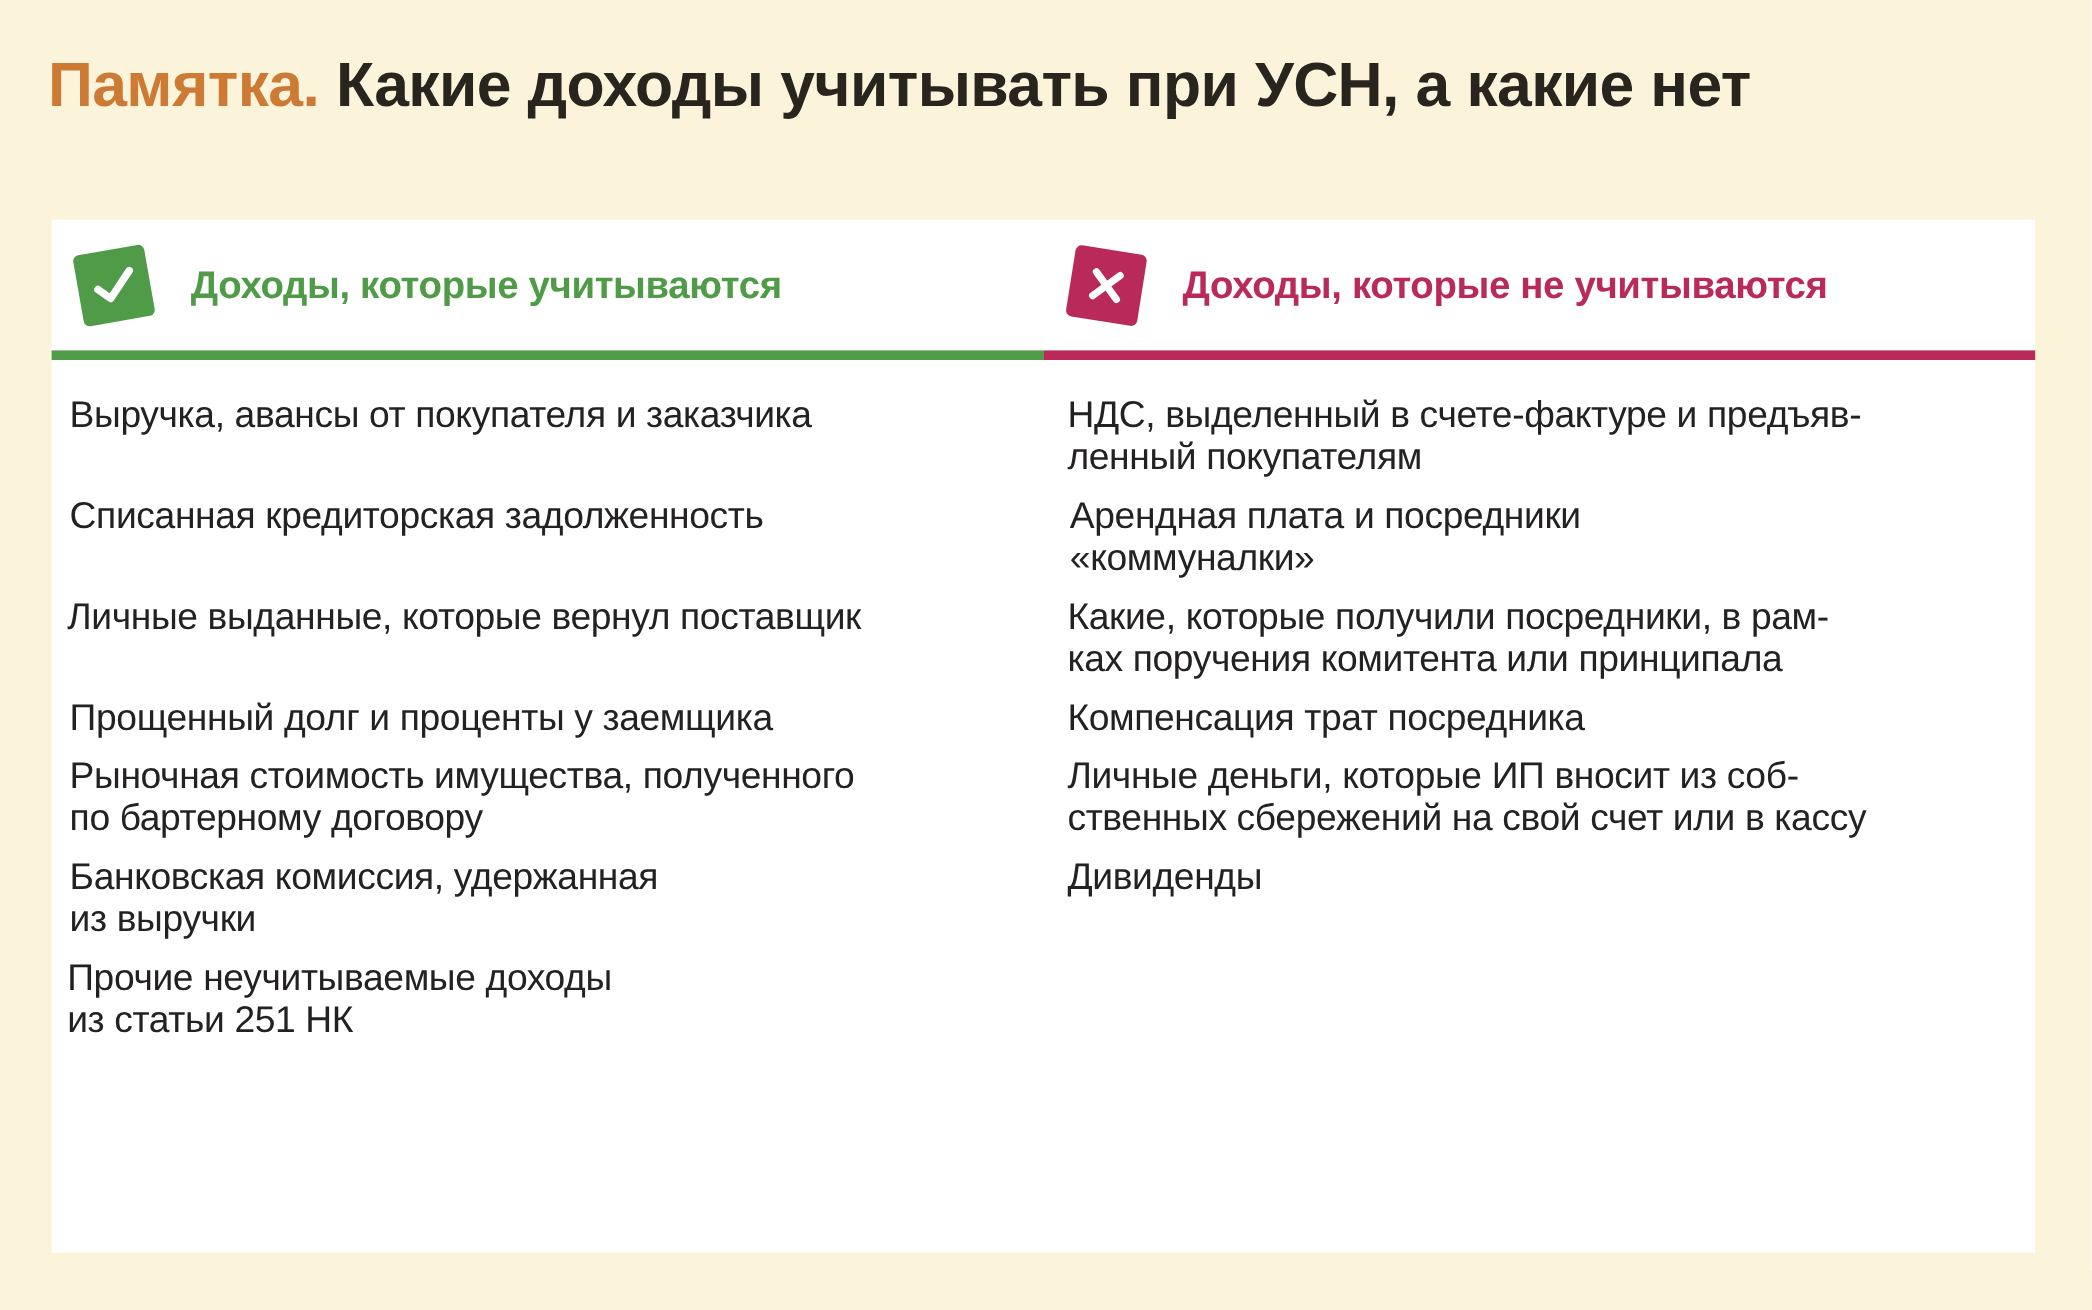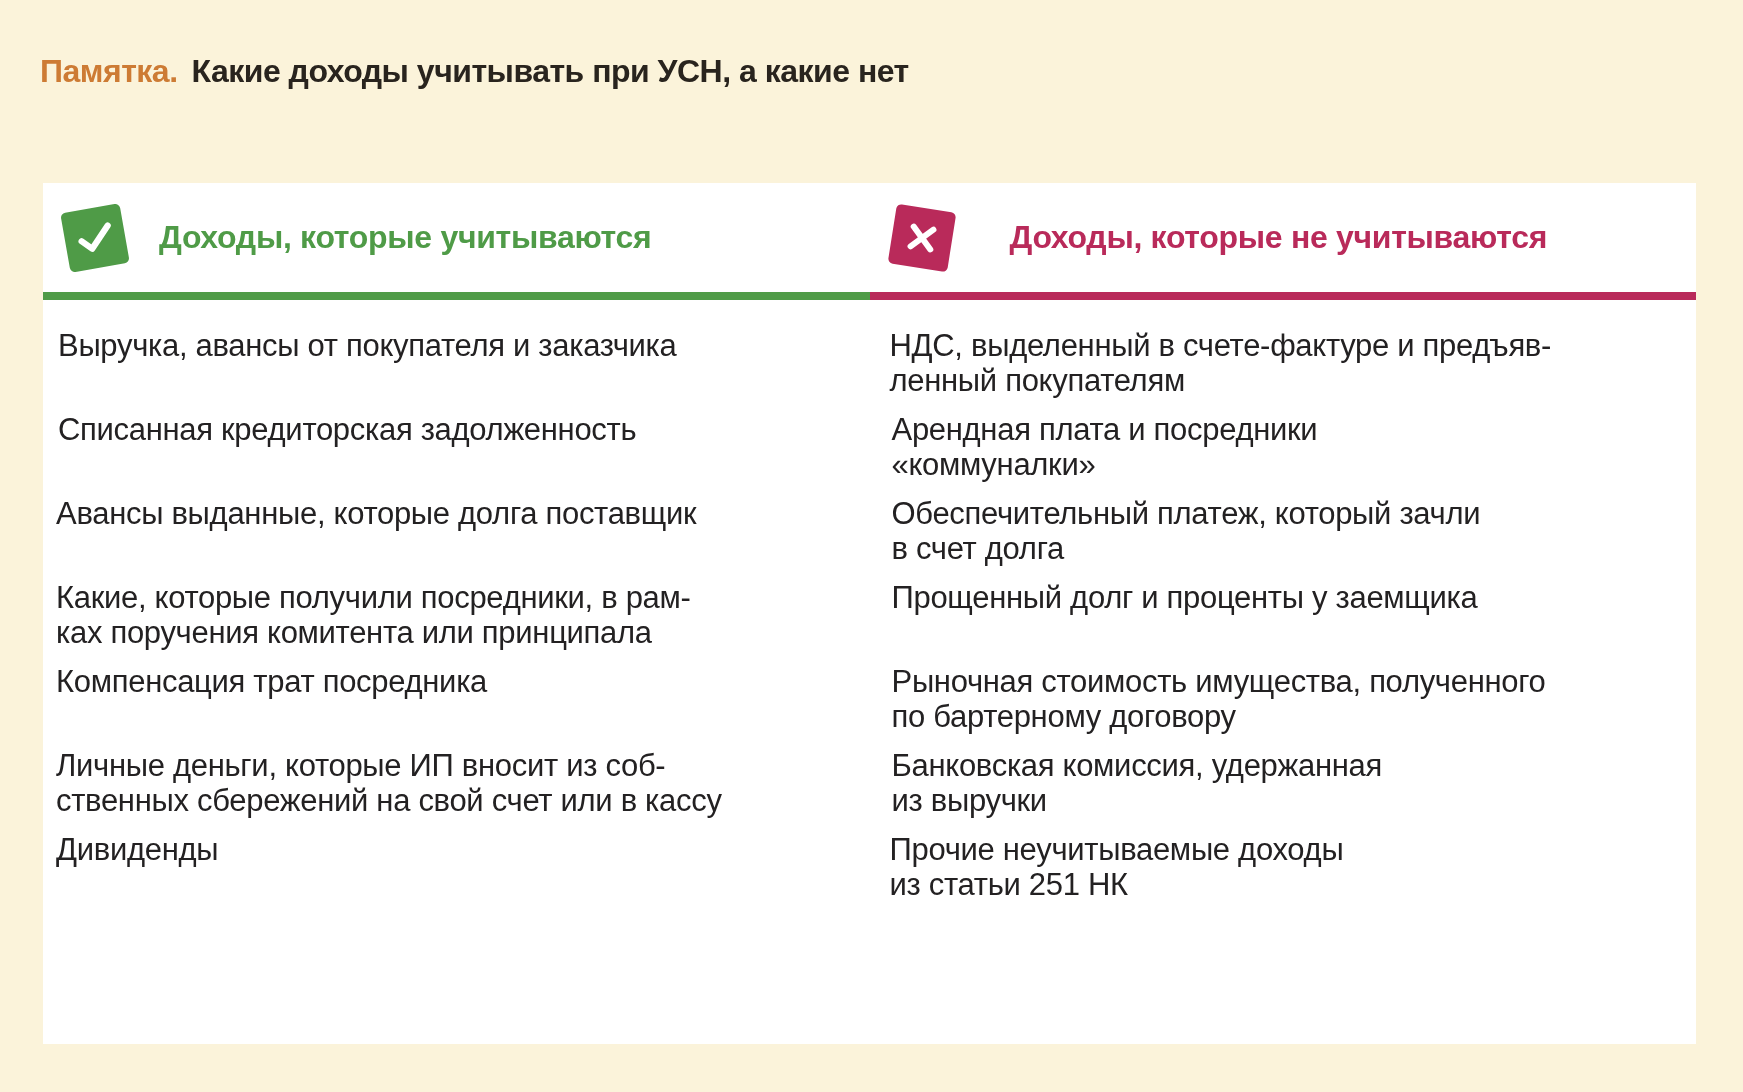"Памятка. Какие доходы учитывать при" .title { font-size: 32px -> 52px }
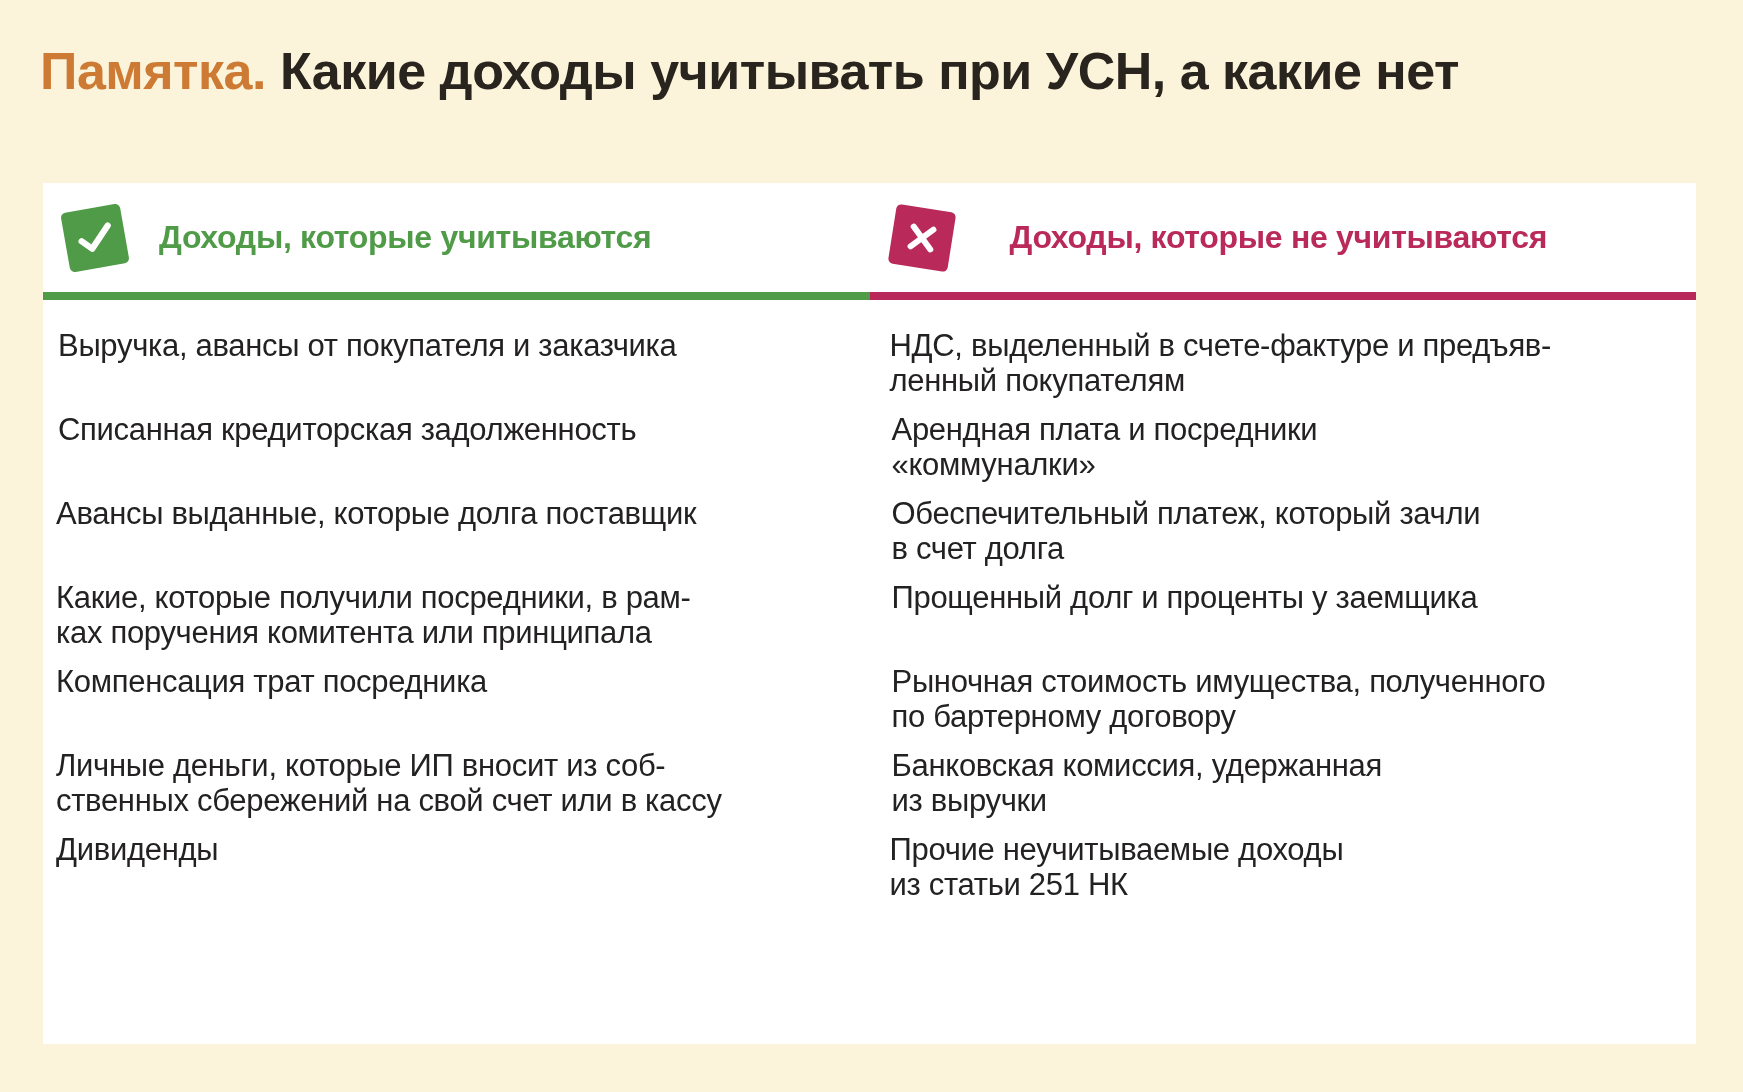"Доходы, которые не учитываются" .header-label.crimson { margin-left: 24px -> none }
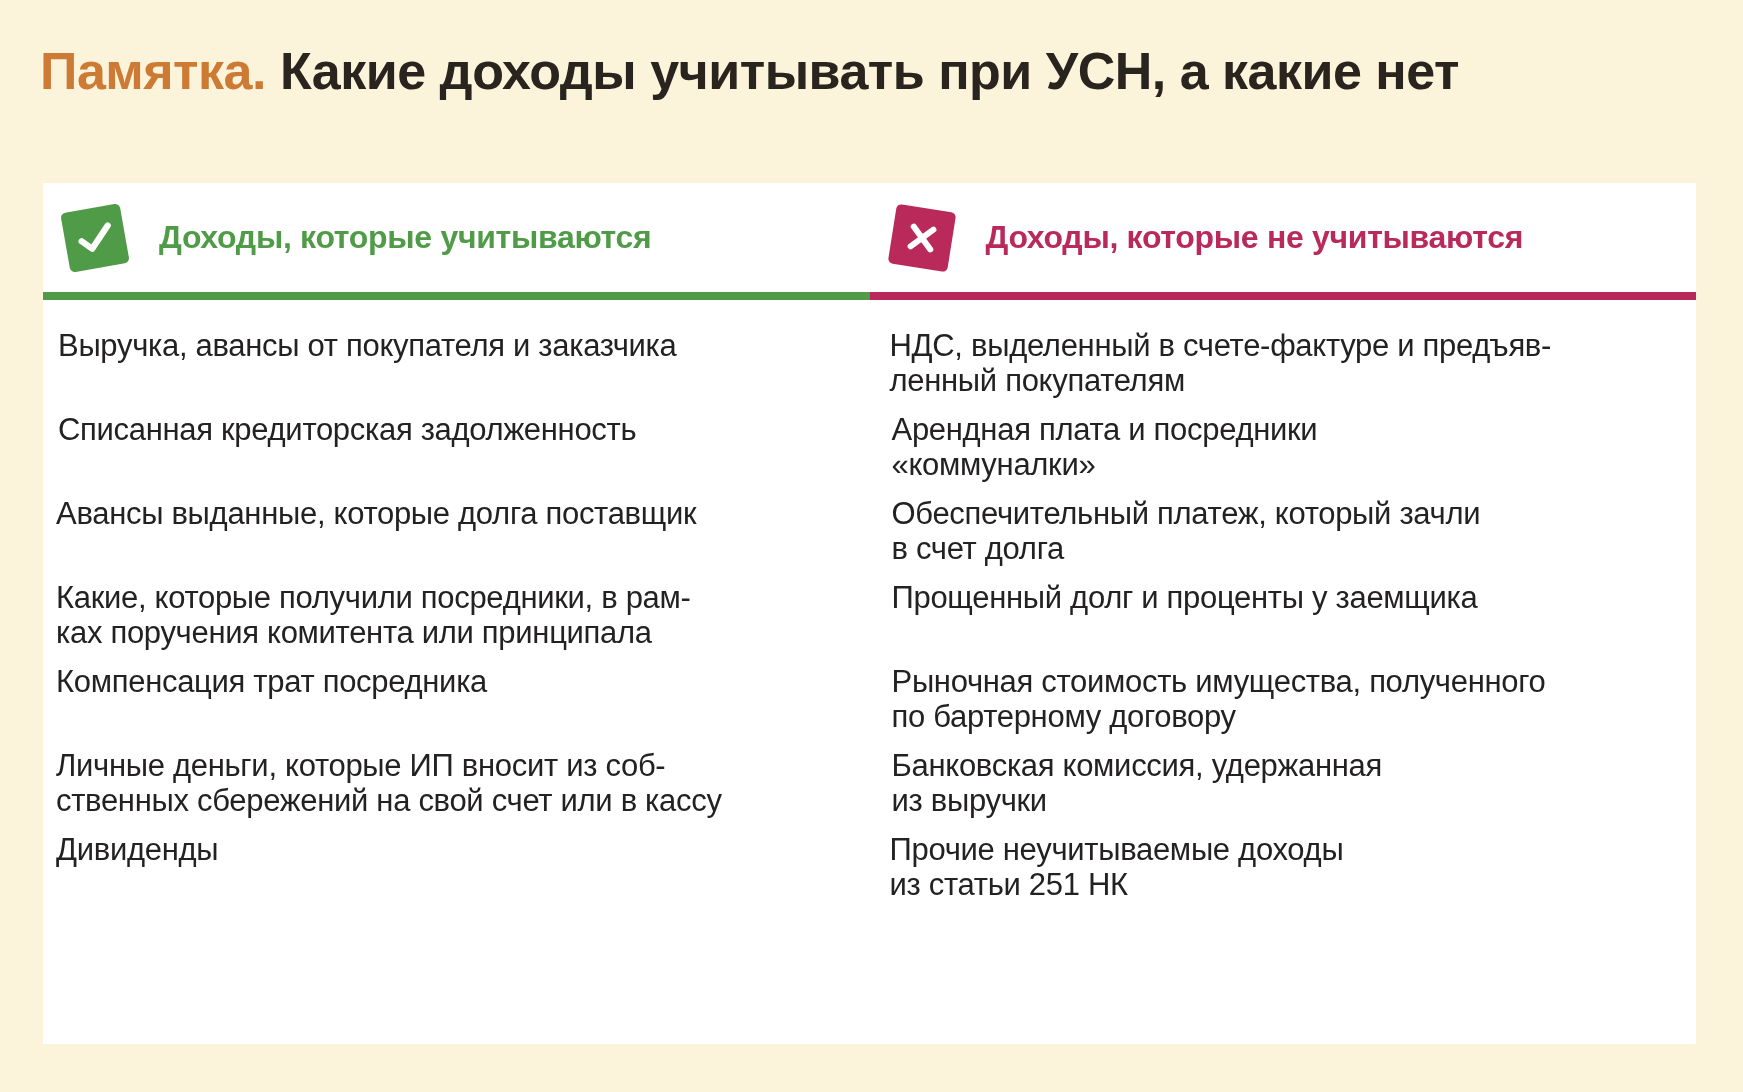"Авансы выданные, которые долга поставщик" div.item { text: Авансы выданные, которые долга -> Личные выданные, которые вернул }
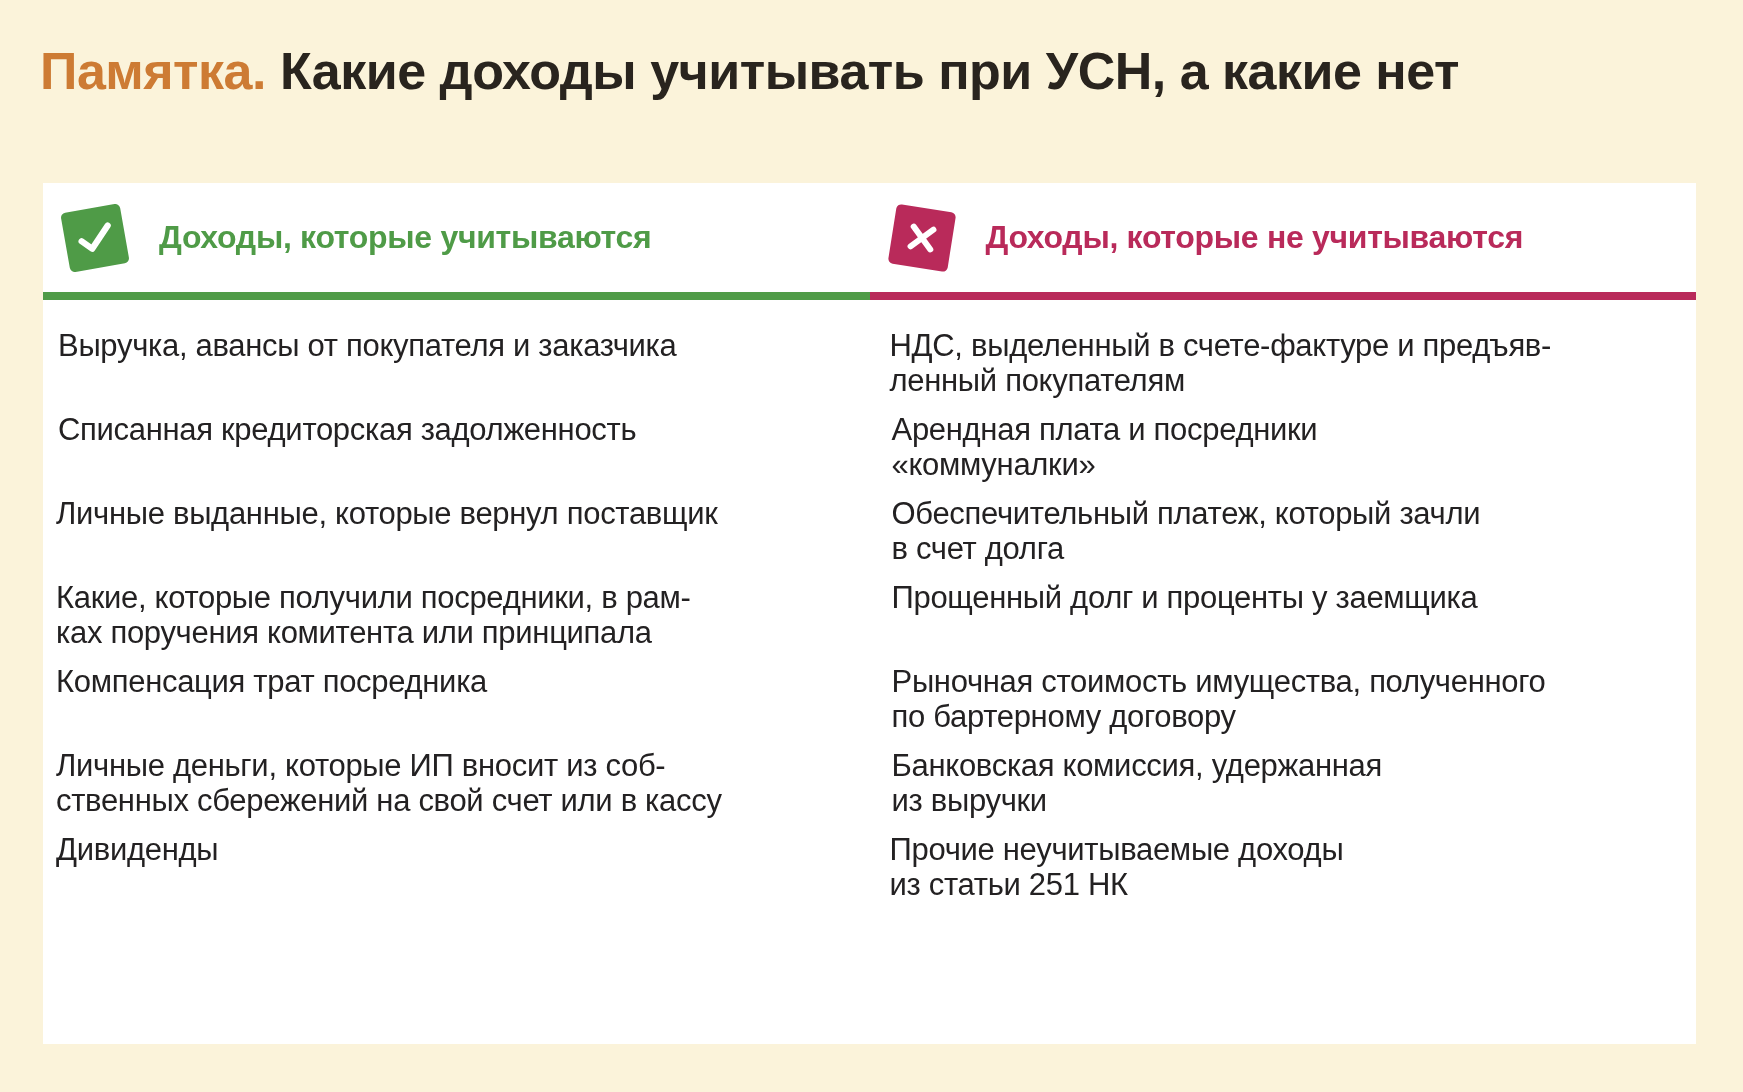"Обеспечительный платеж, который зачли" div.item { html: <div>Обеспечительный платеж, который зачли в счет долга</div> -> none }
